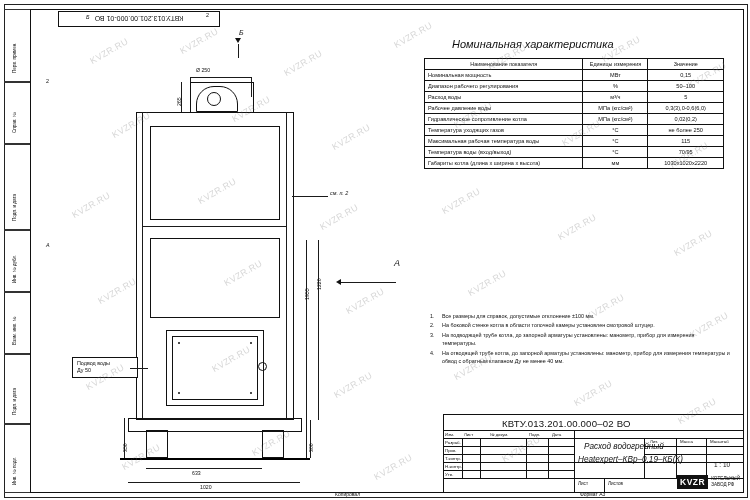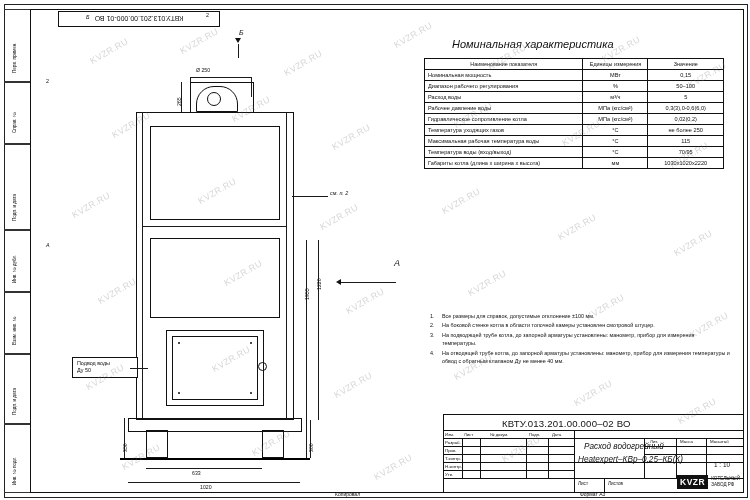"Heatexpert–КВр–0,25–КБ(К)" div.tb-main { text: 0,25 -> 0,19 }
